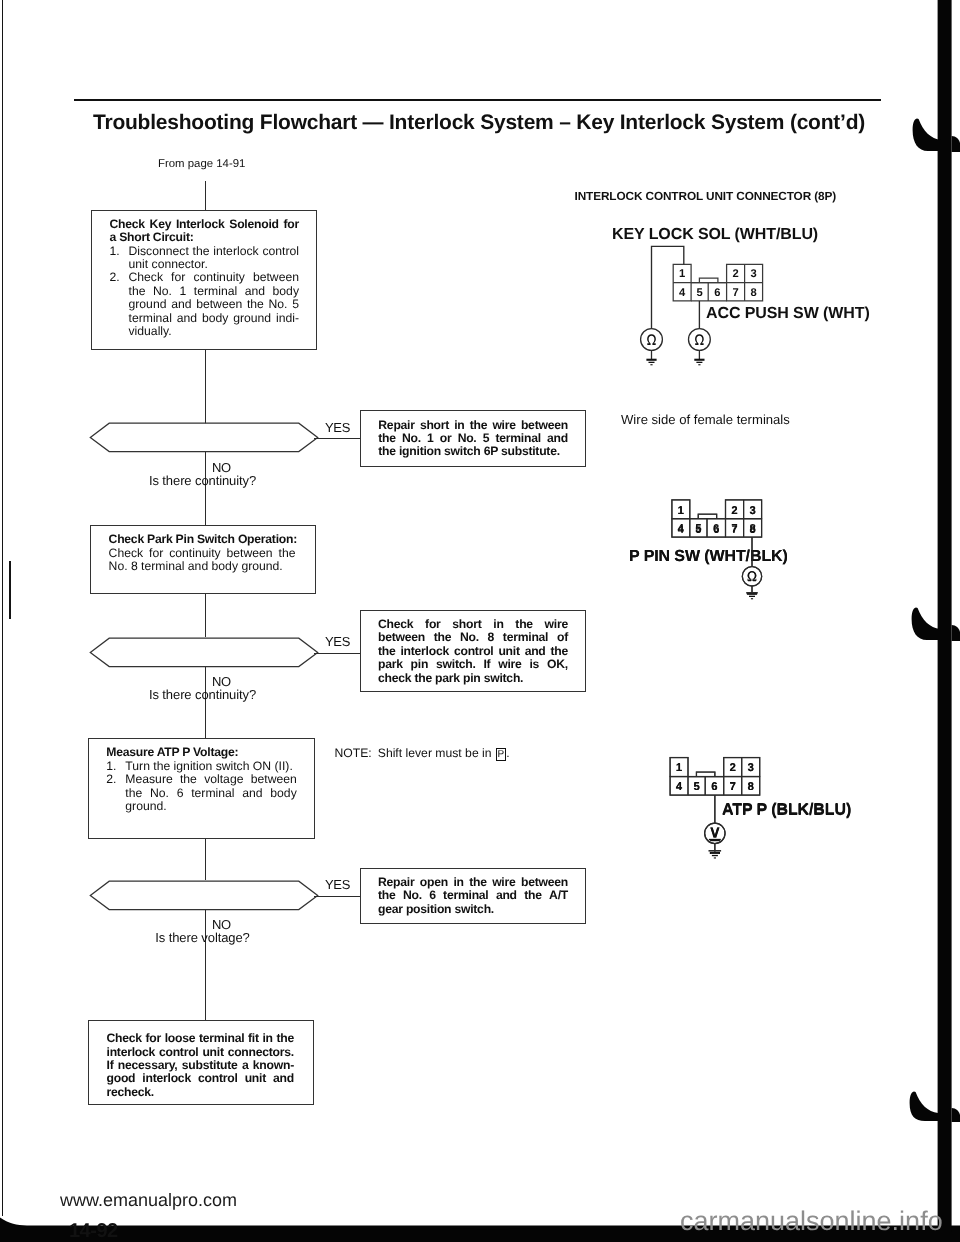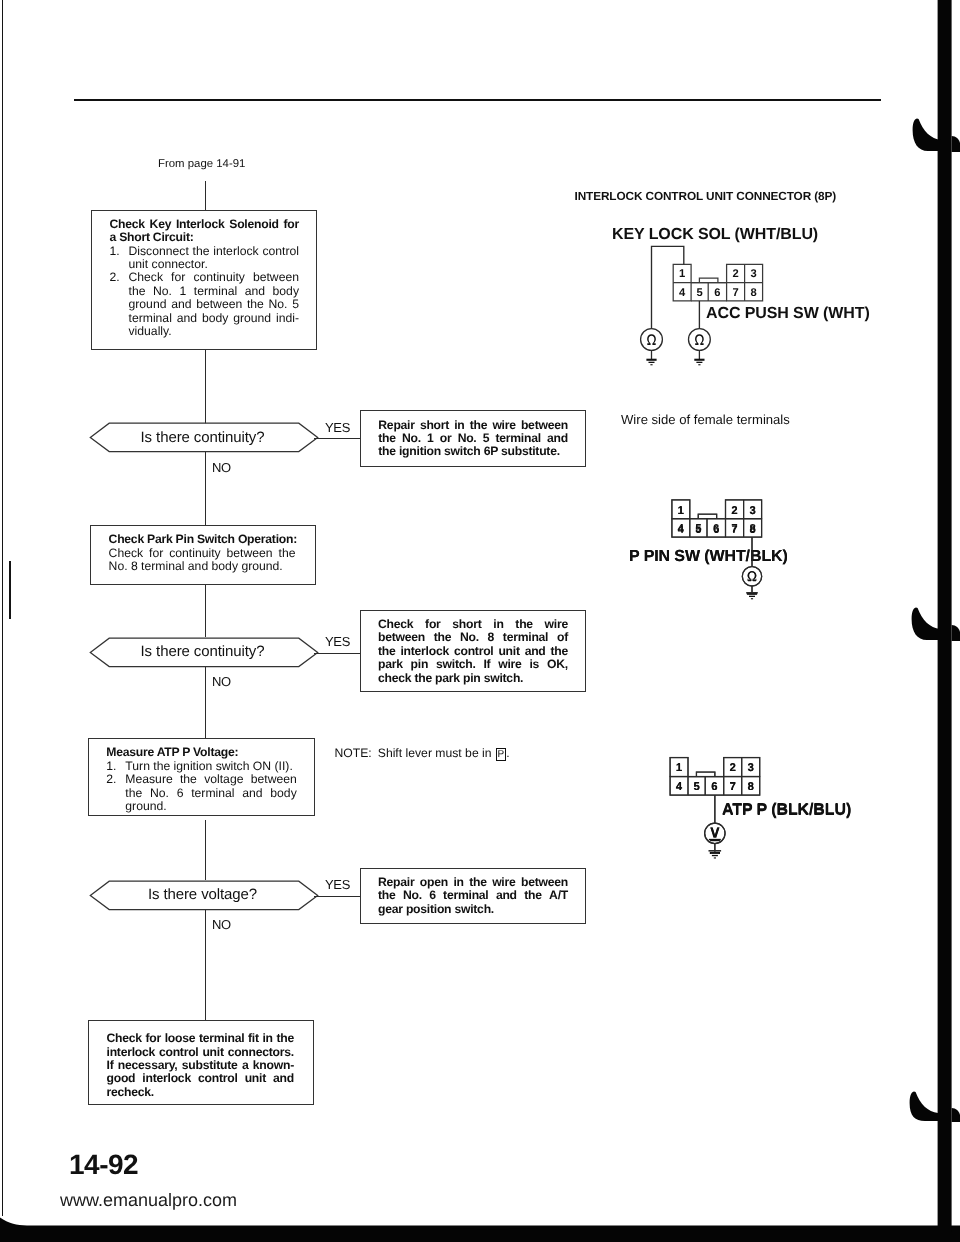"Troubleshooting Flowchart — Interlock" div.abs { html: none -> <div>Troubleshooting Flowchart — Interlock System – Key Interlock System (cont’d)</div> }
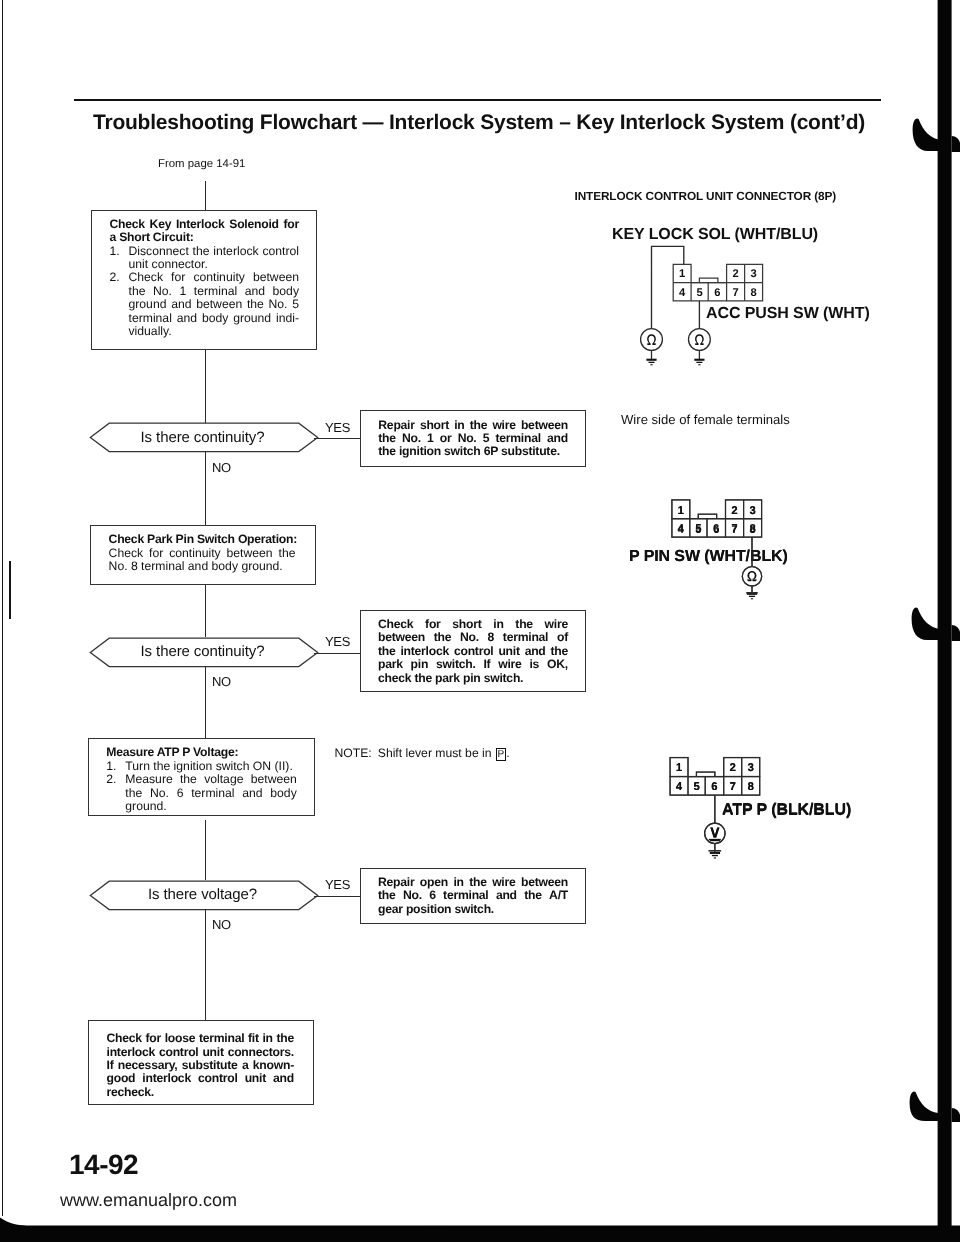"Is there continuity?" .dec-label { font-size: 15px -> 13px; margin-top: none -> 44px }
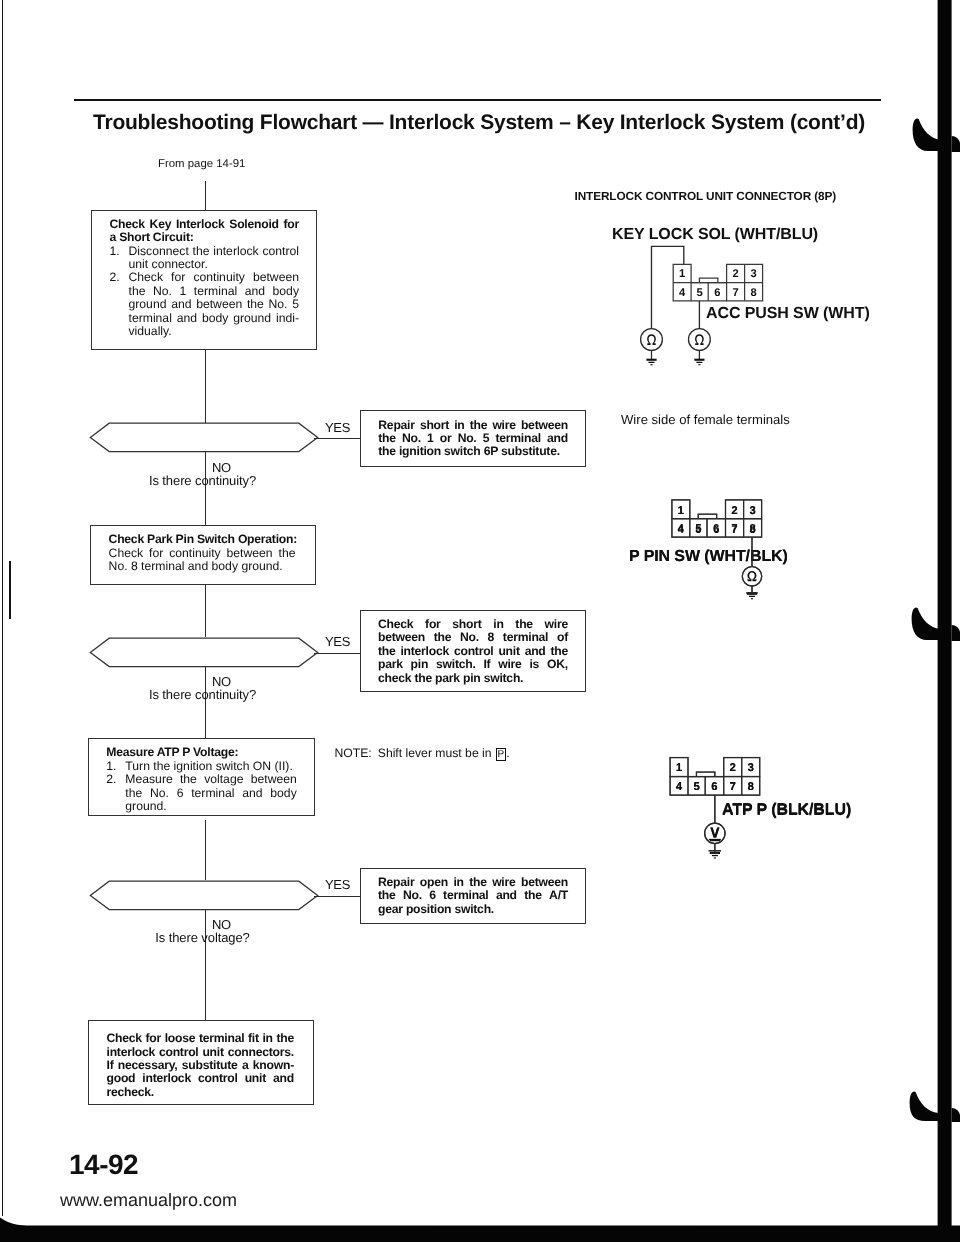"Check Park Pin Switch Operation:" div.abs { height: 60px -> 69px }
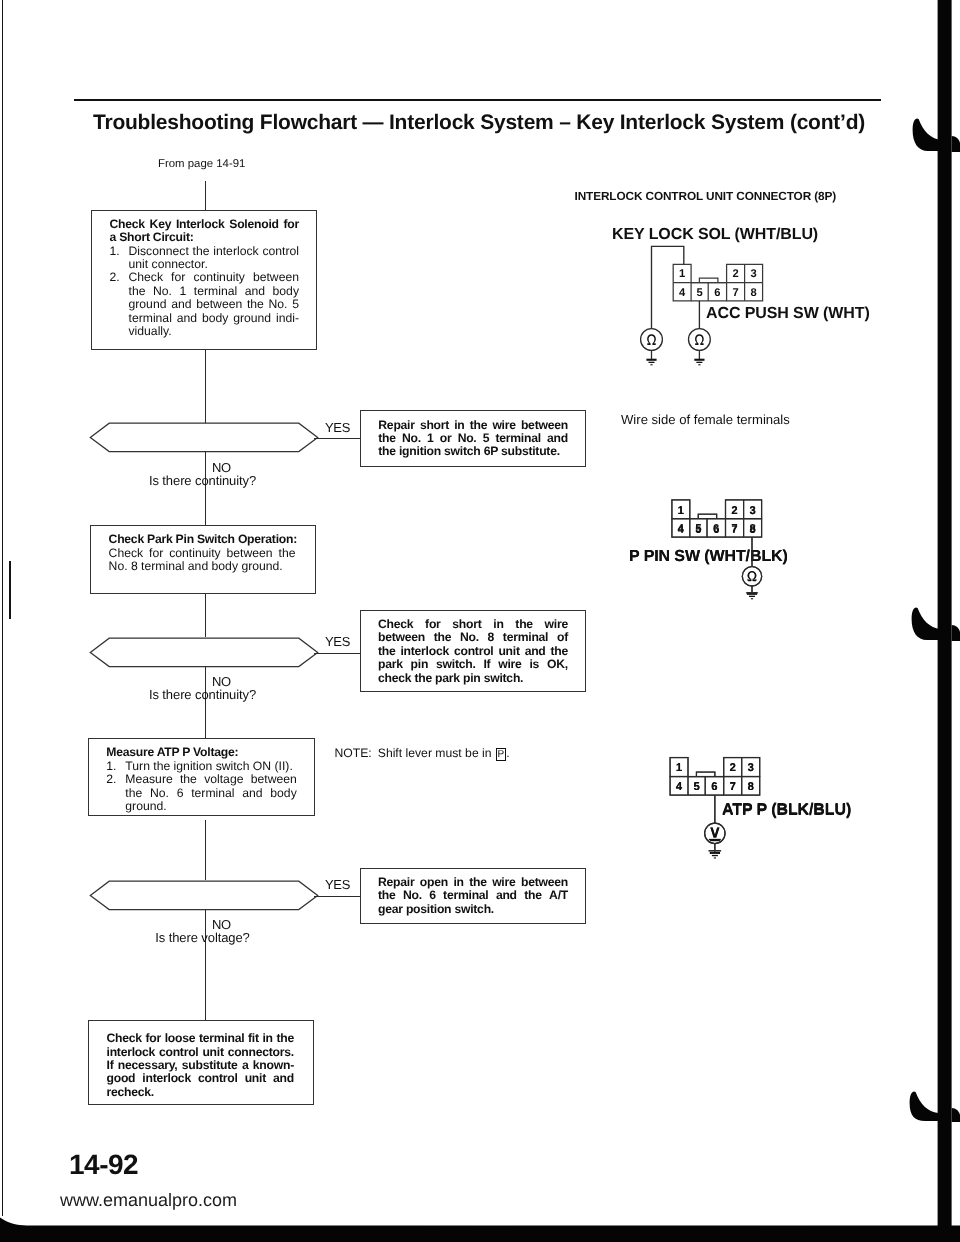"Measure ATP P Voltage:" div.abs { height: 78px -> 101px }
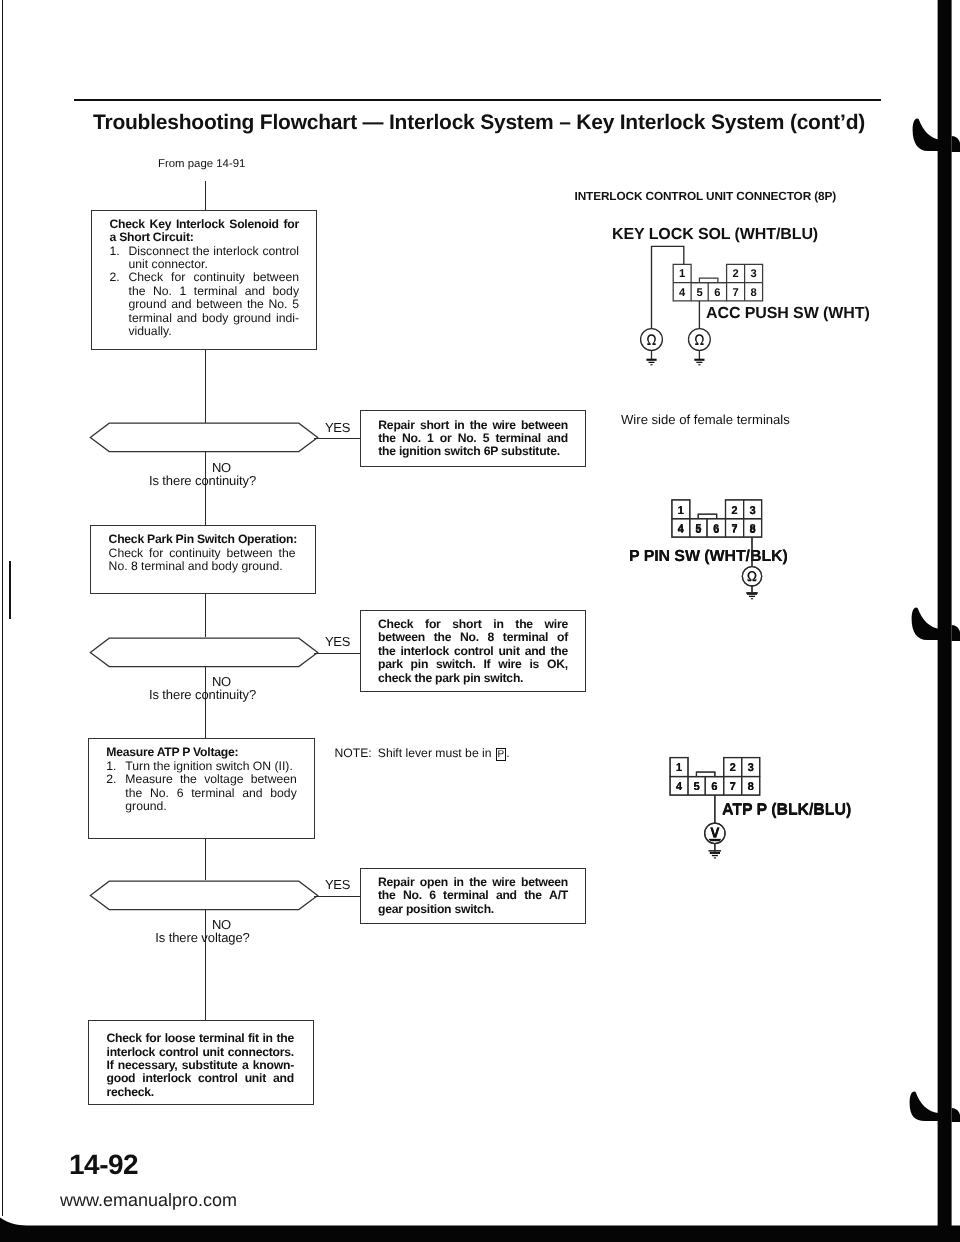"14-92" #page-num { font-size: 28px -> 20px; top: 1149px -> 1220px }
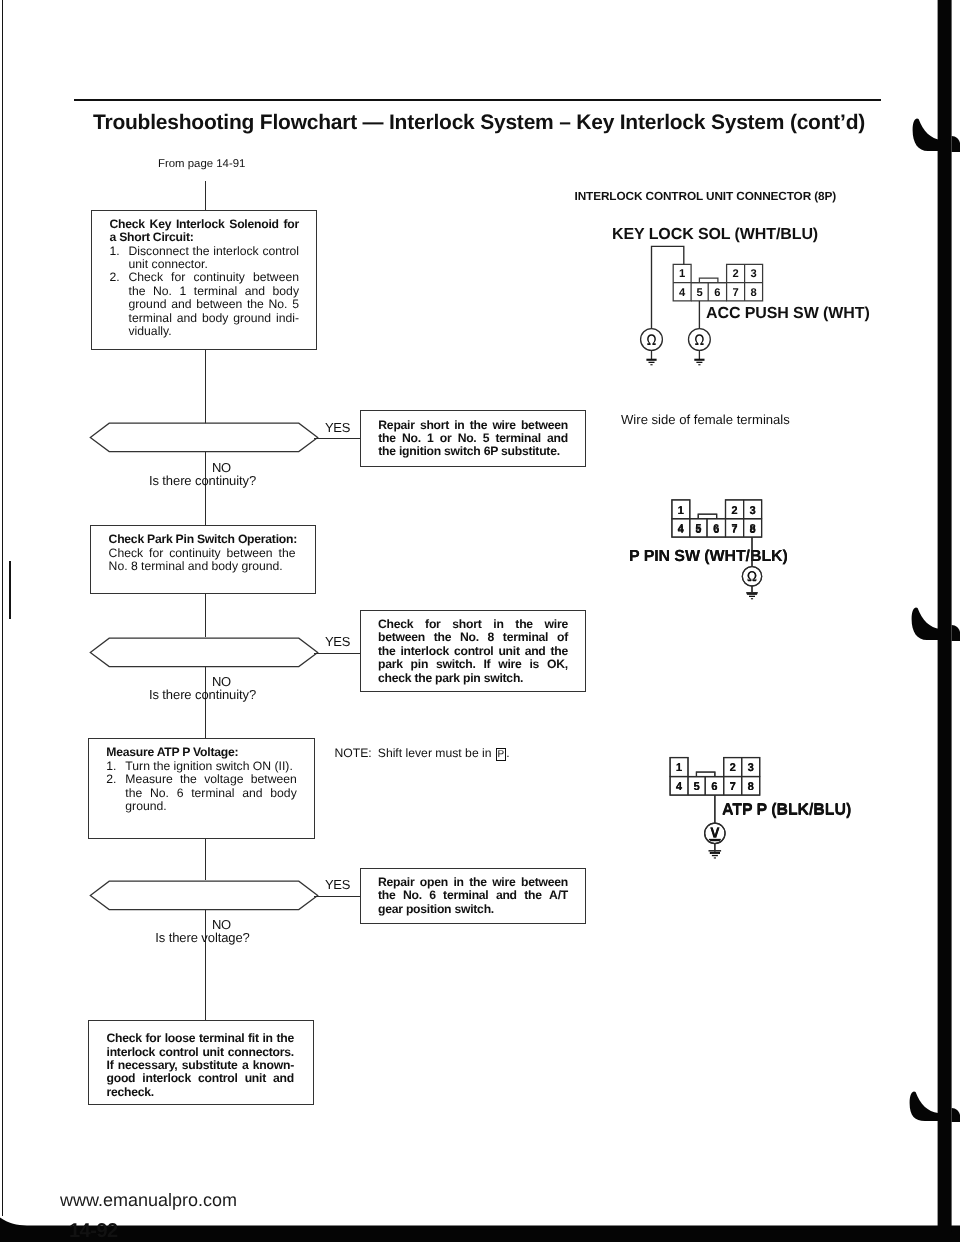"carmanualsonline.info" div.abs { html: none -> <div>carmanualsonline.info</div> }
